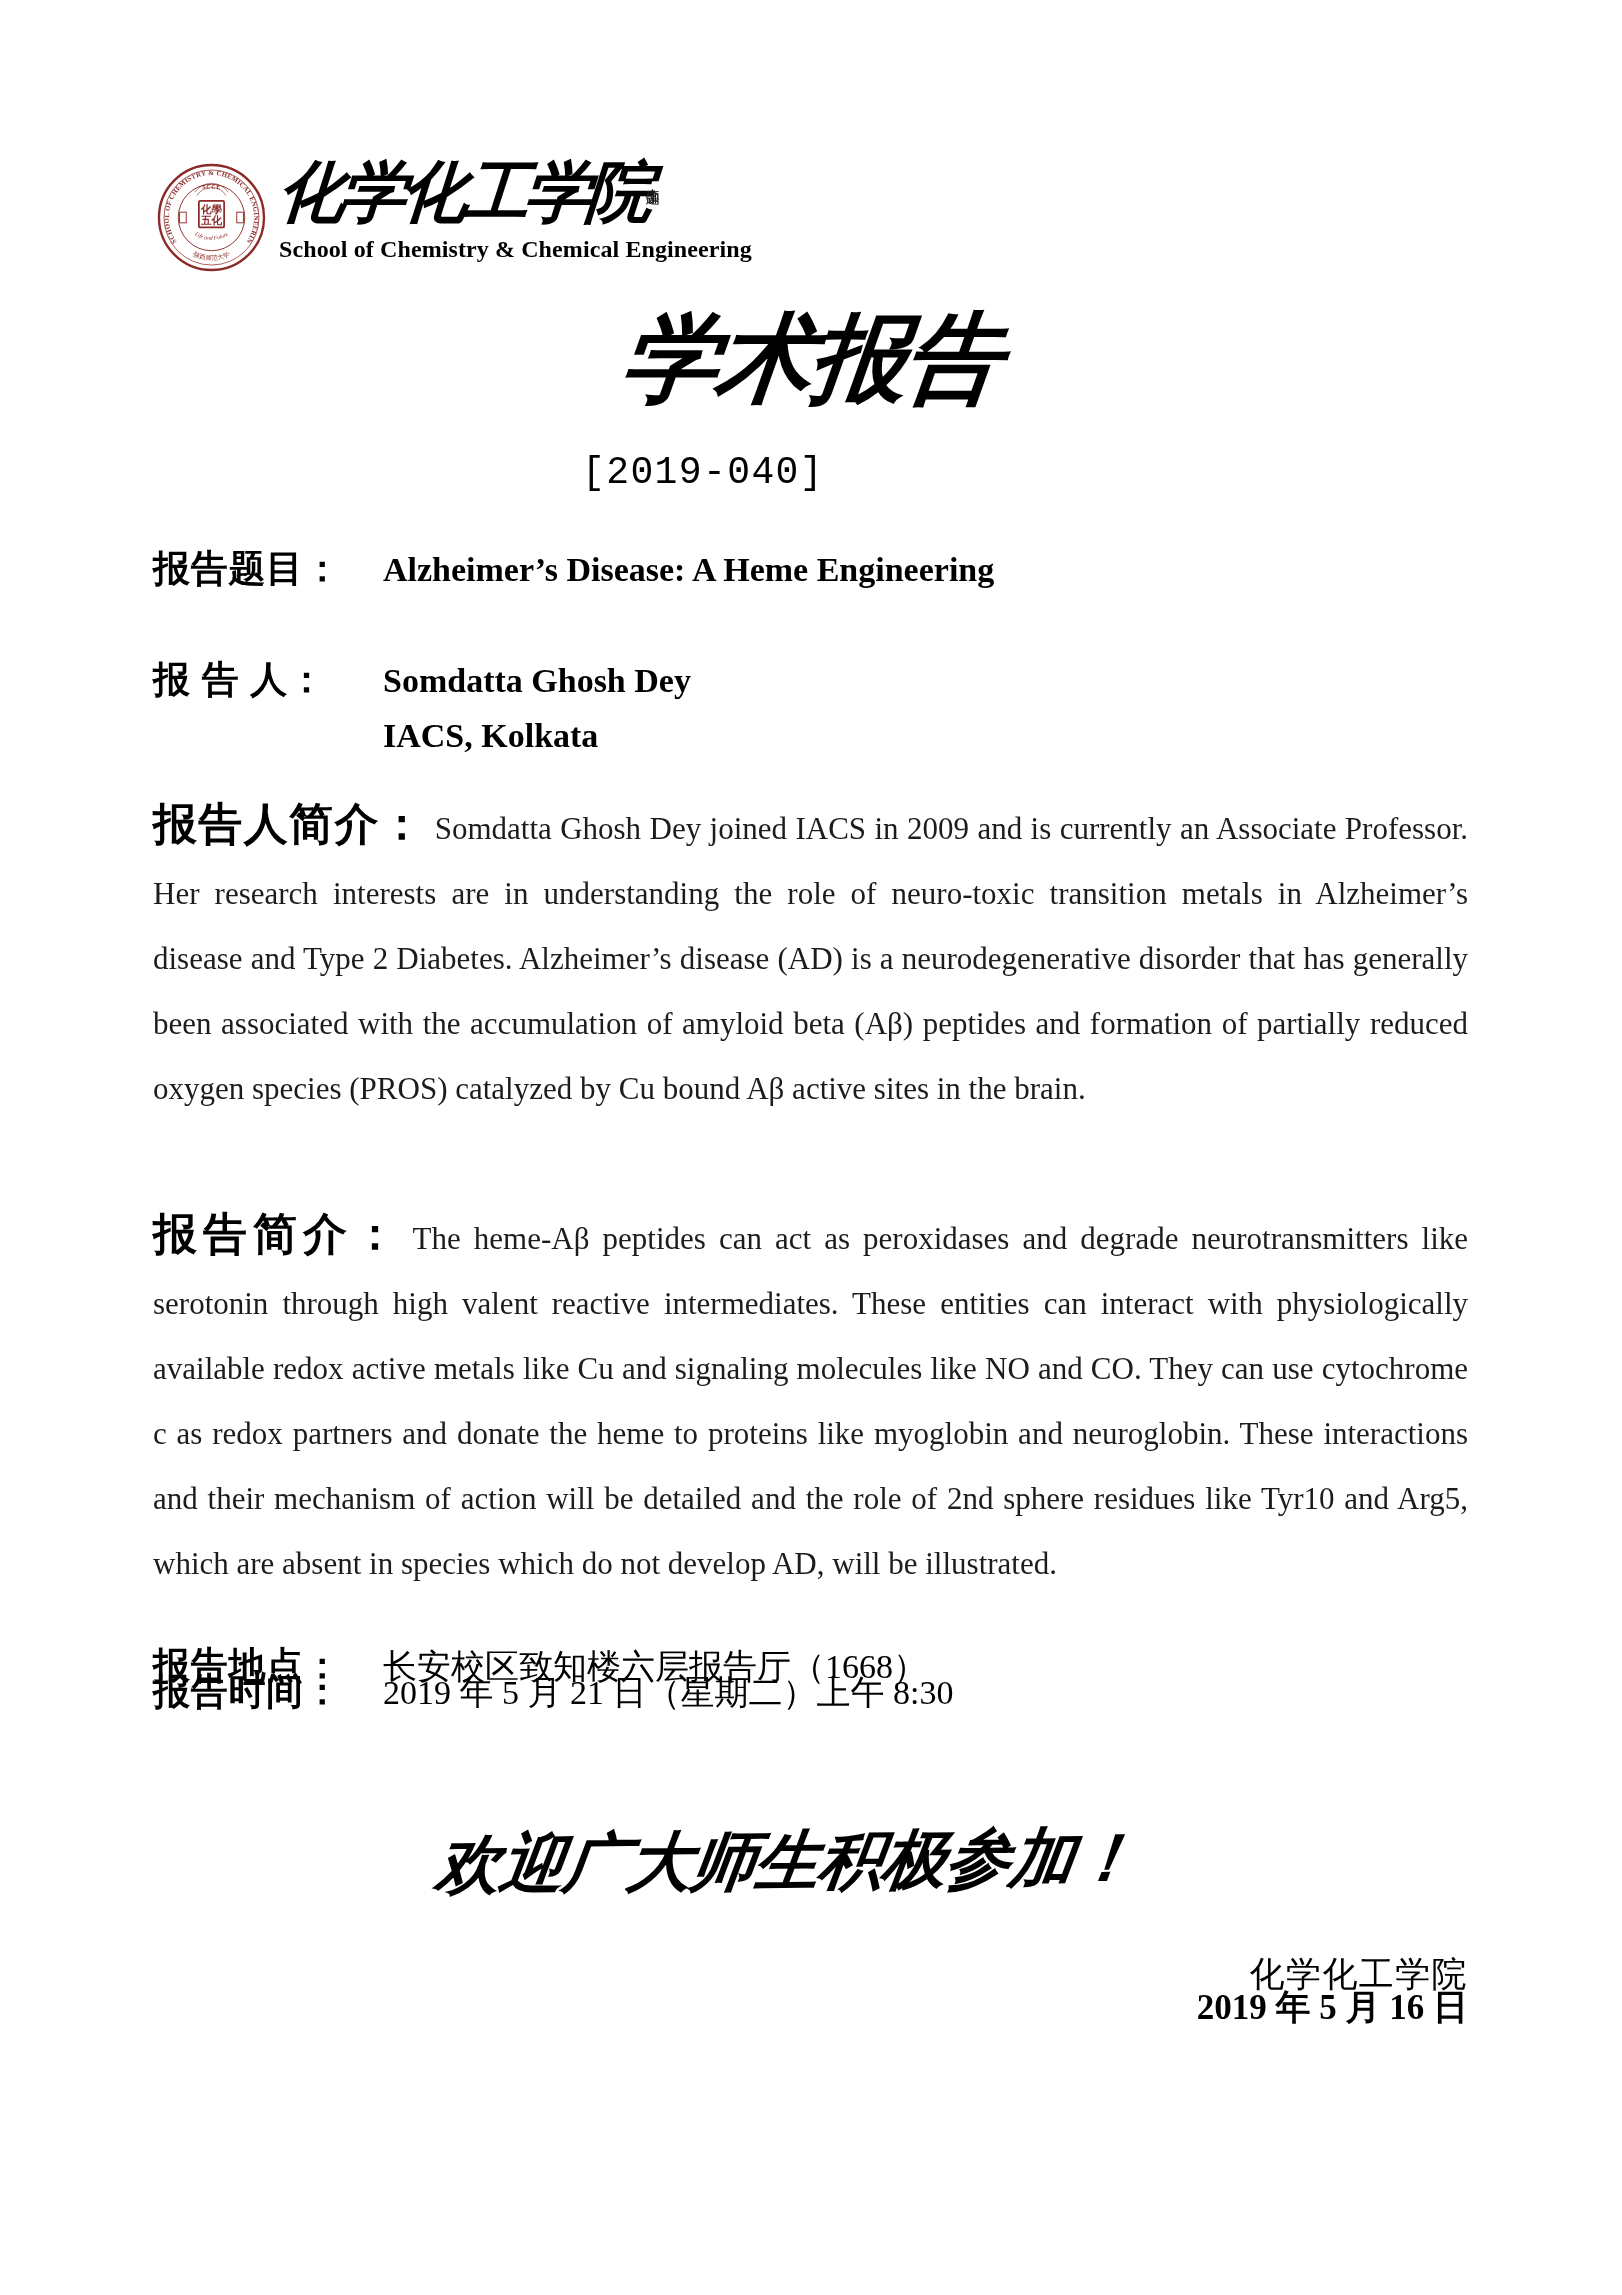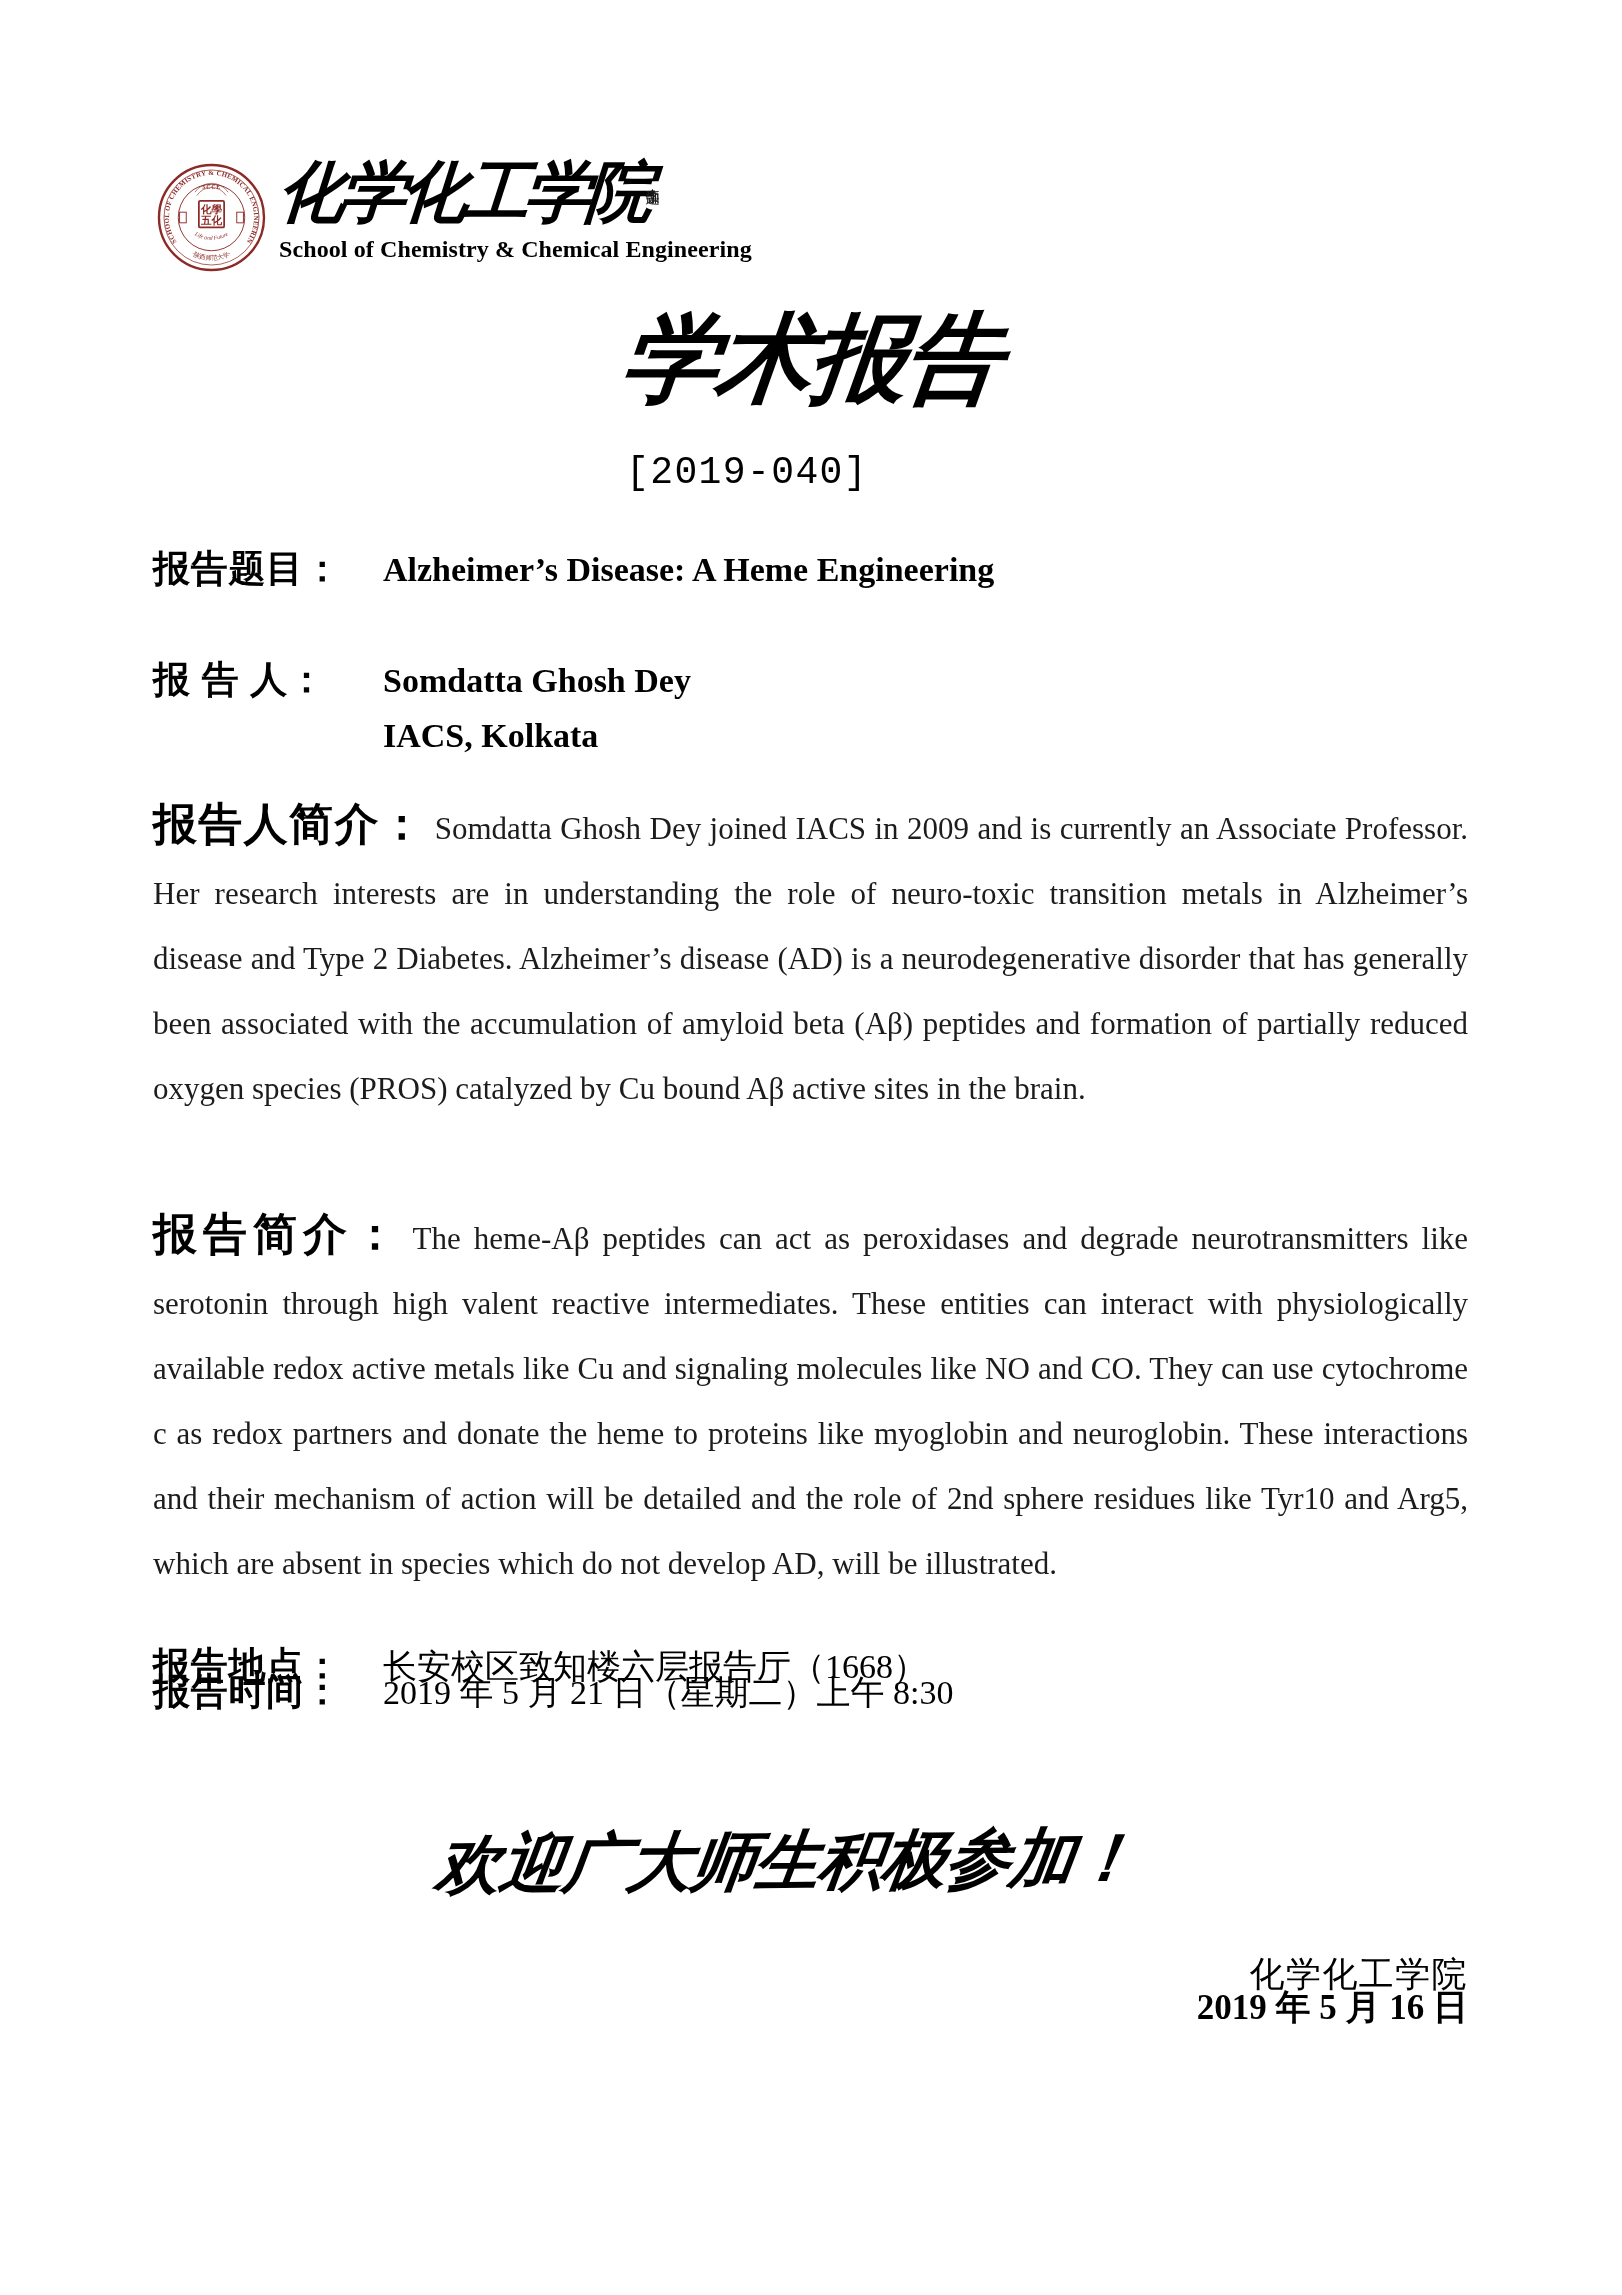"[2019-040]" .doc-number { margin-left: 44px -> none }
